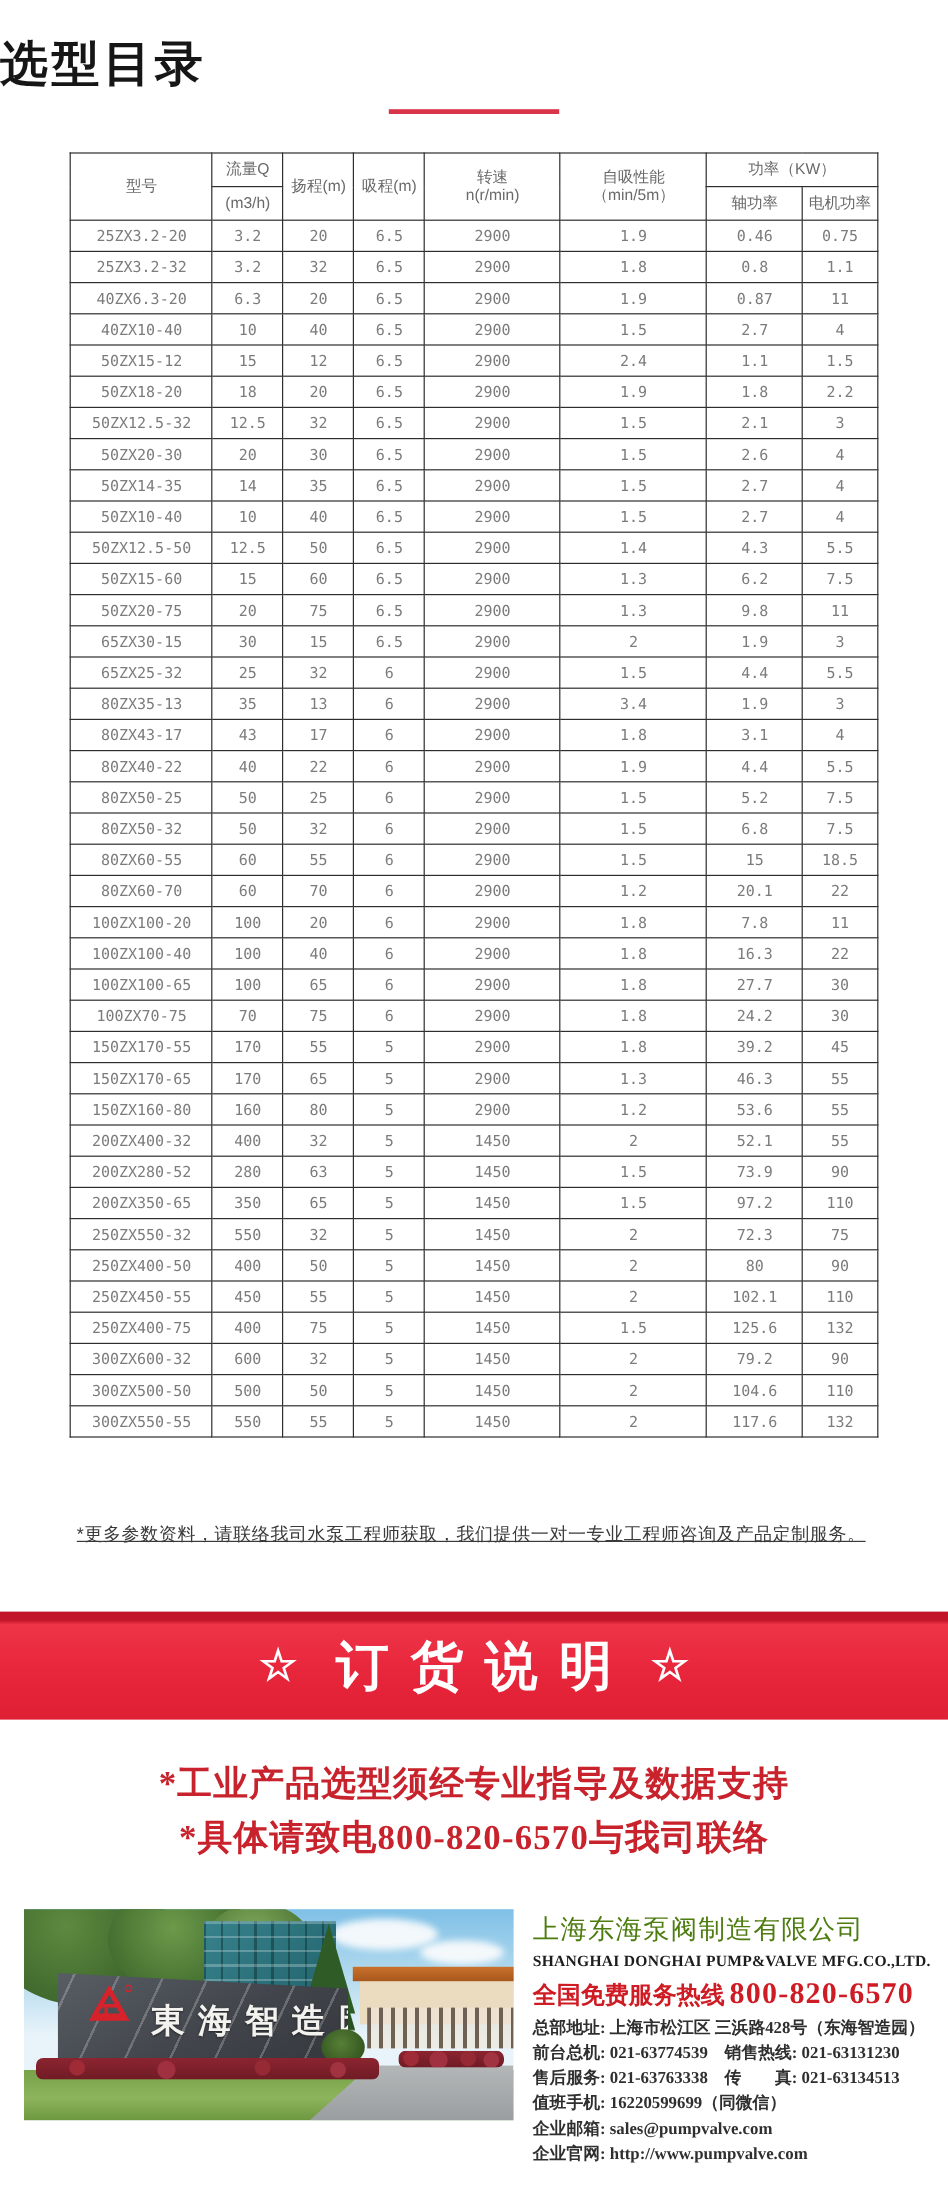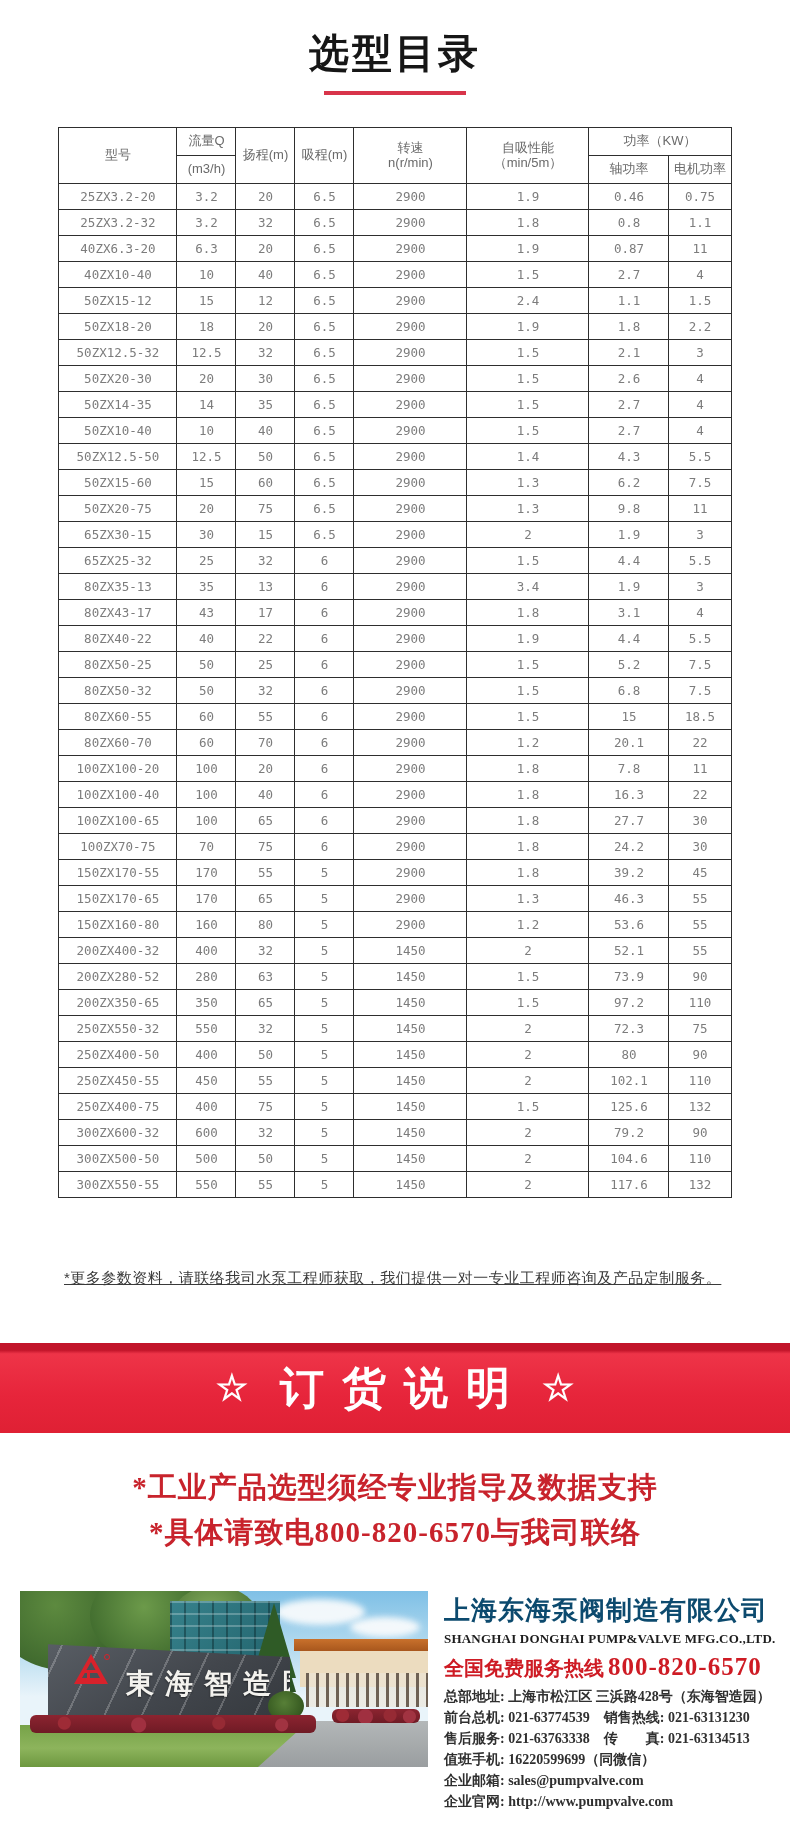"选型目录" .title-section { text-align: center -> left }
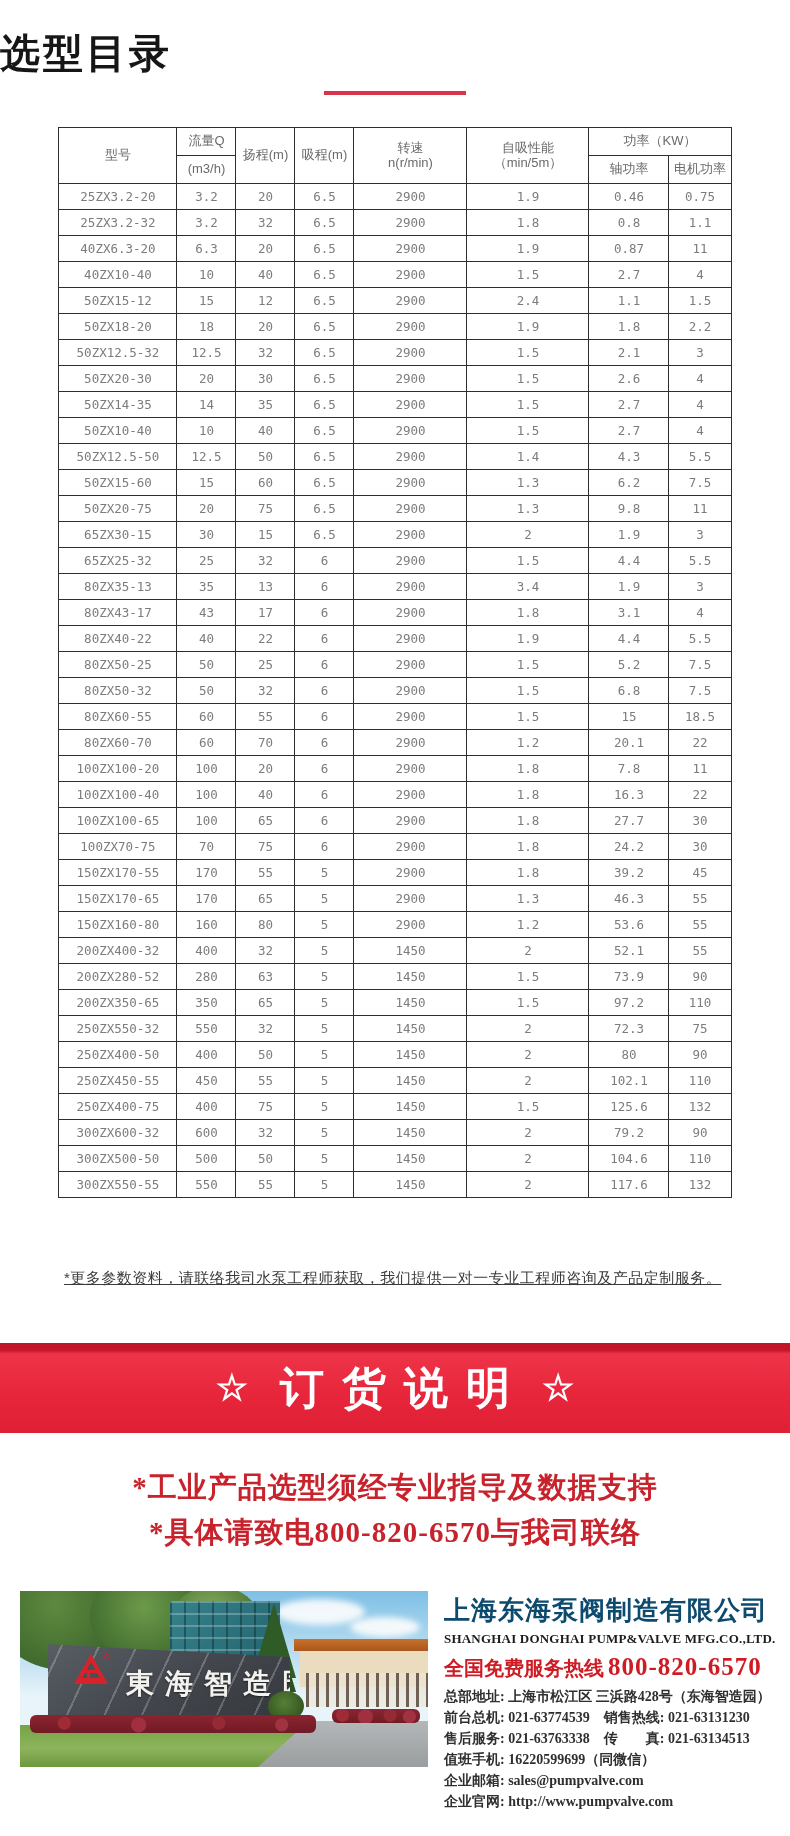"上海东海泵阀制造有限公司" .company-cn { color: #0c4a6e -> #4d7c0f; font-size: 26px -> 22px; font-weight: bold -> normal }
